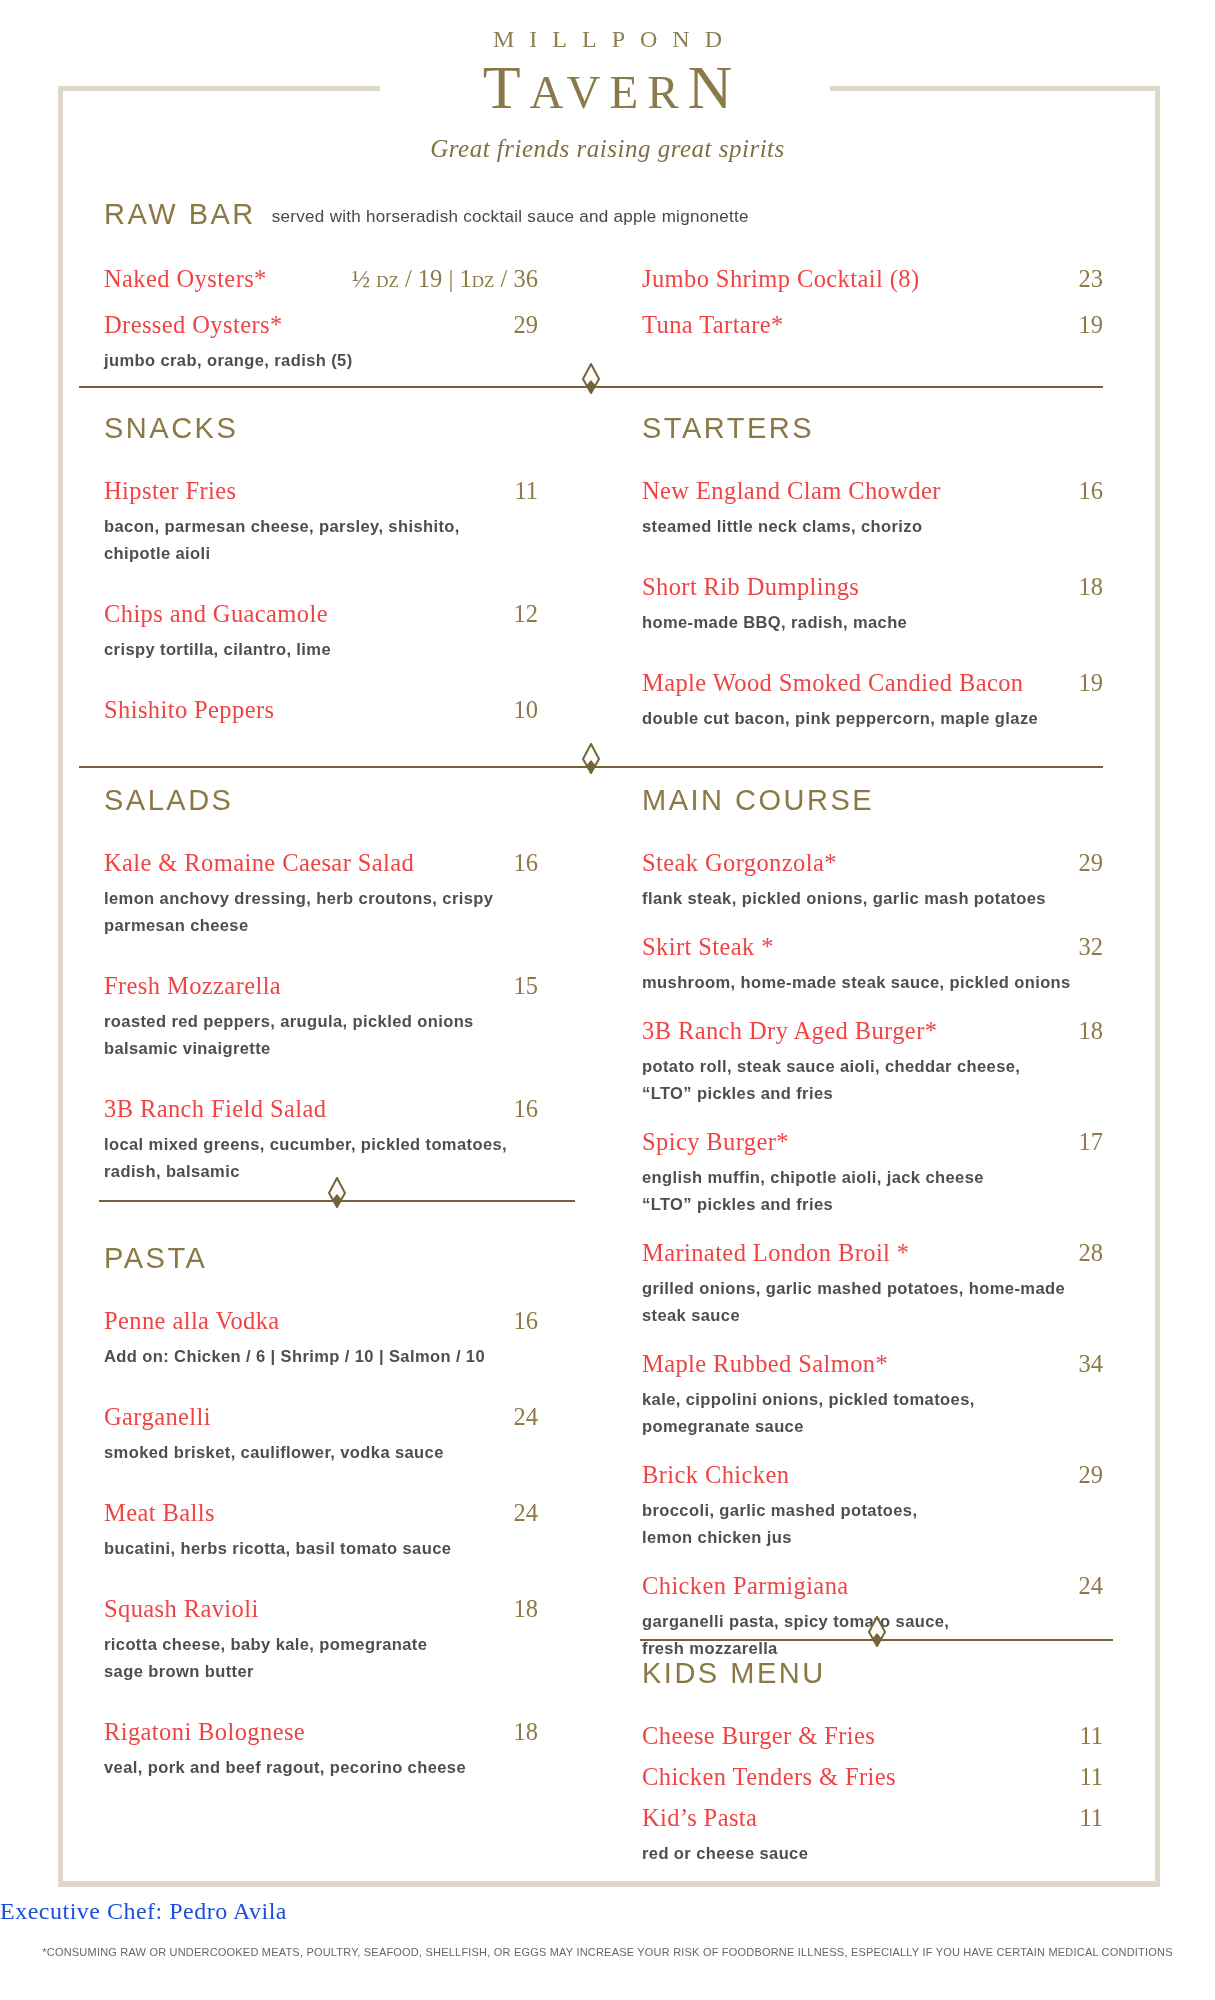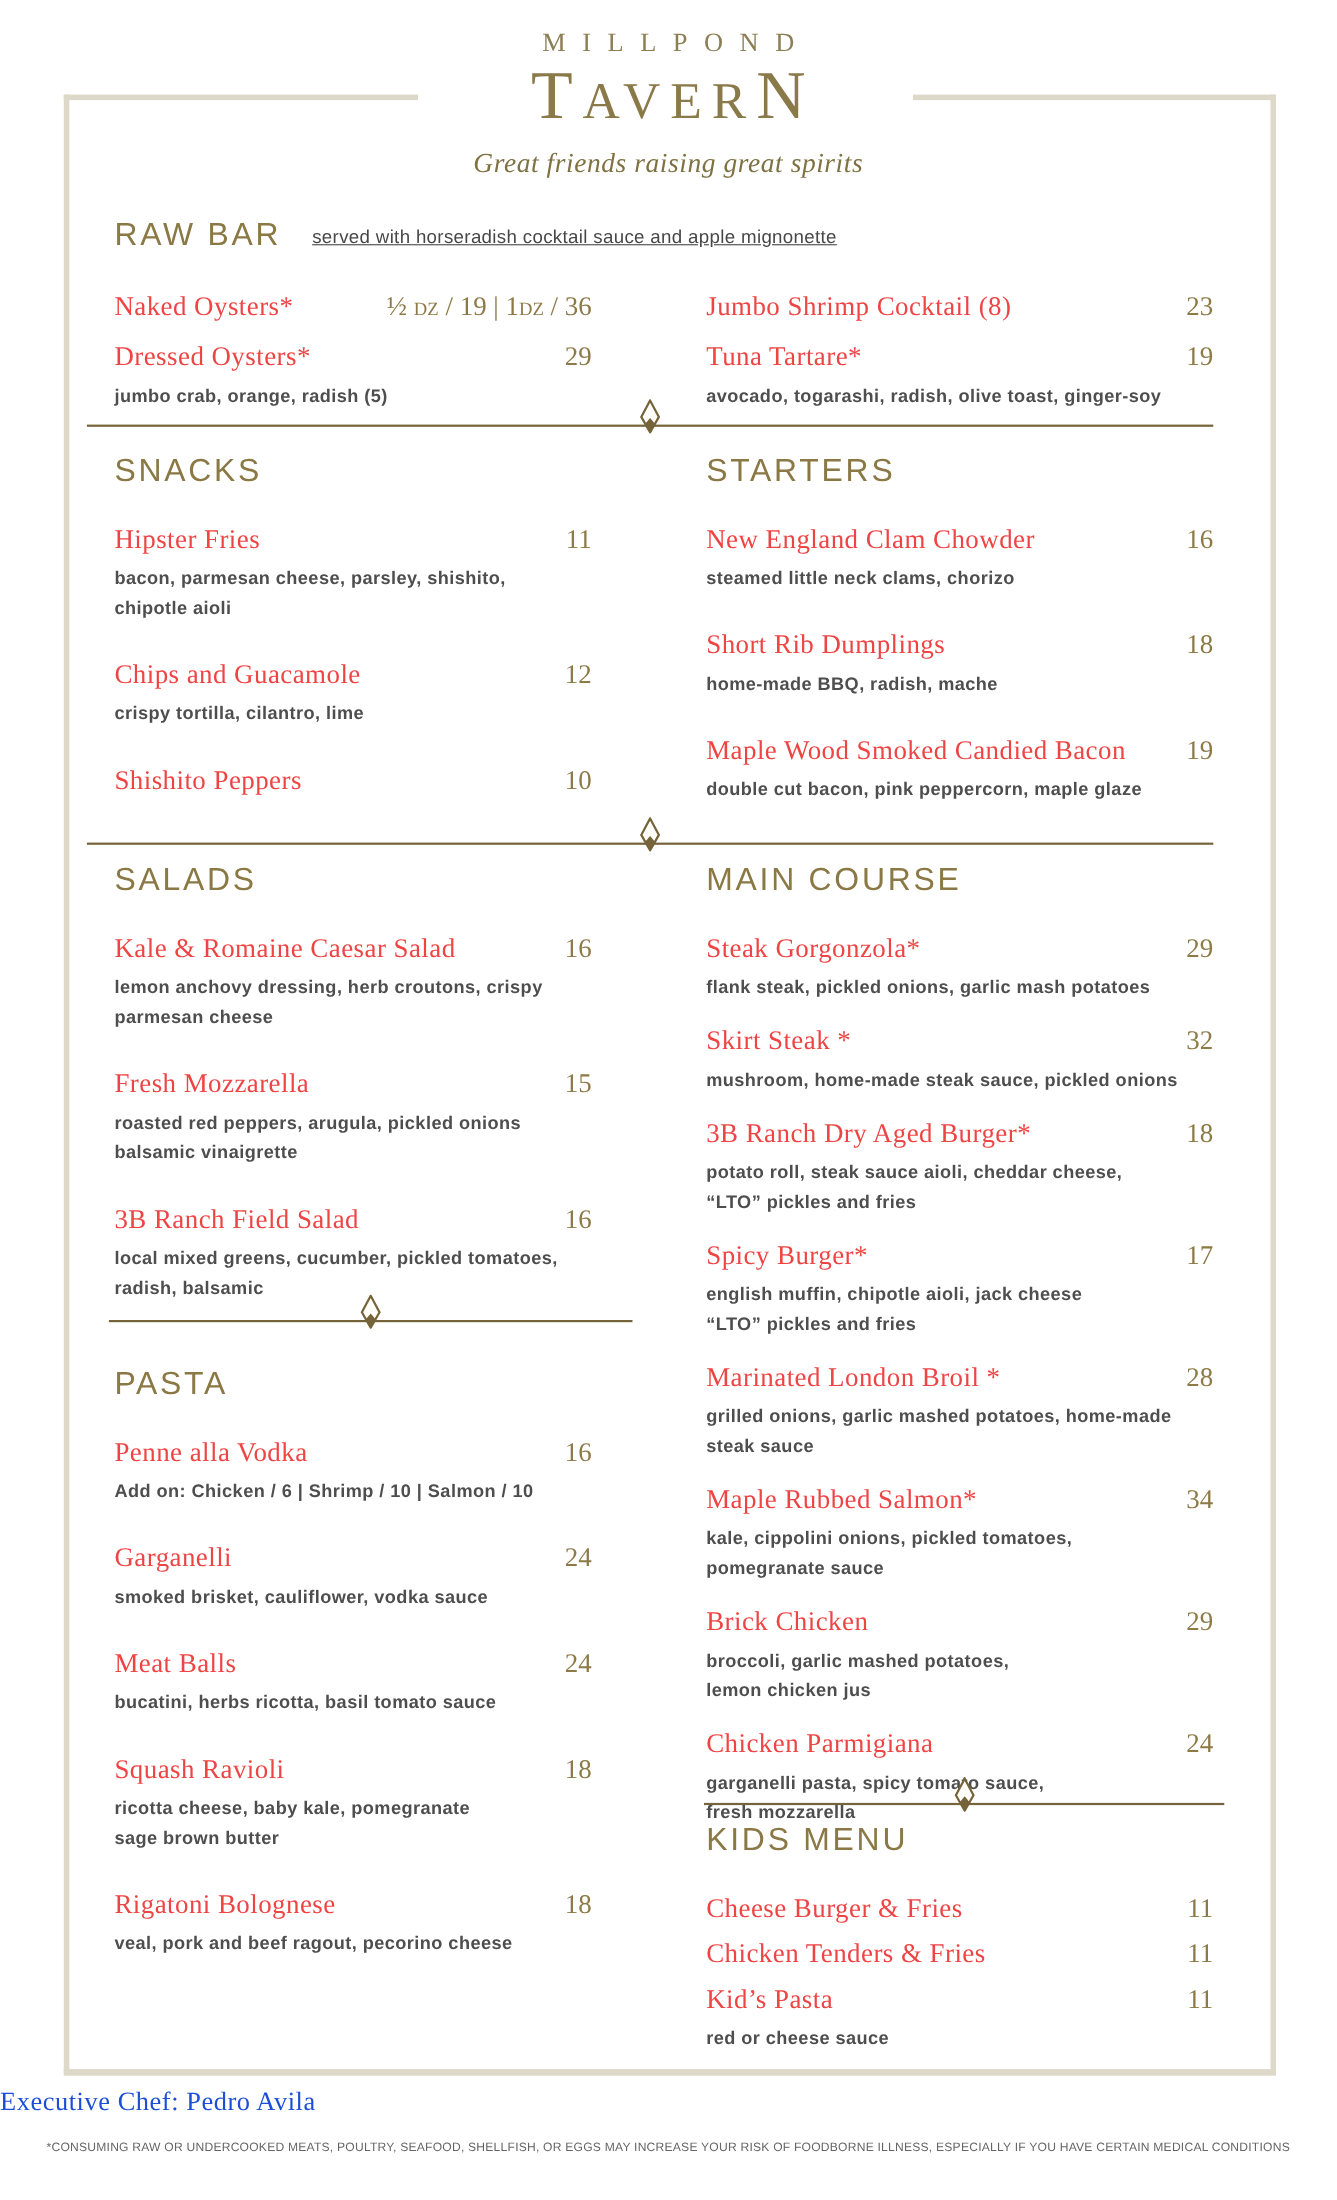"served with horseradish cocktail sauce" .sec-sub { margin-left: 28px -> 16px; text-decoration: underline -> none }
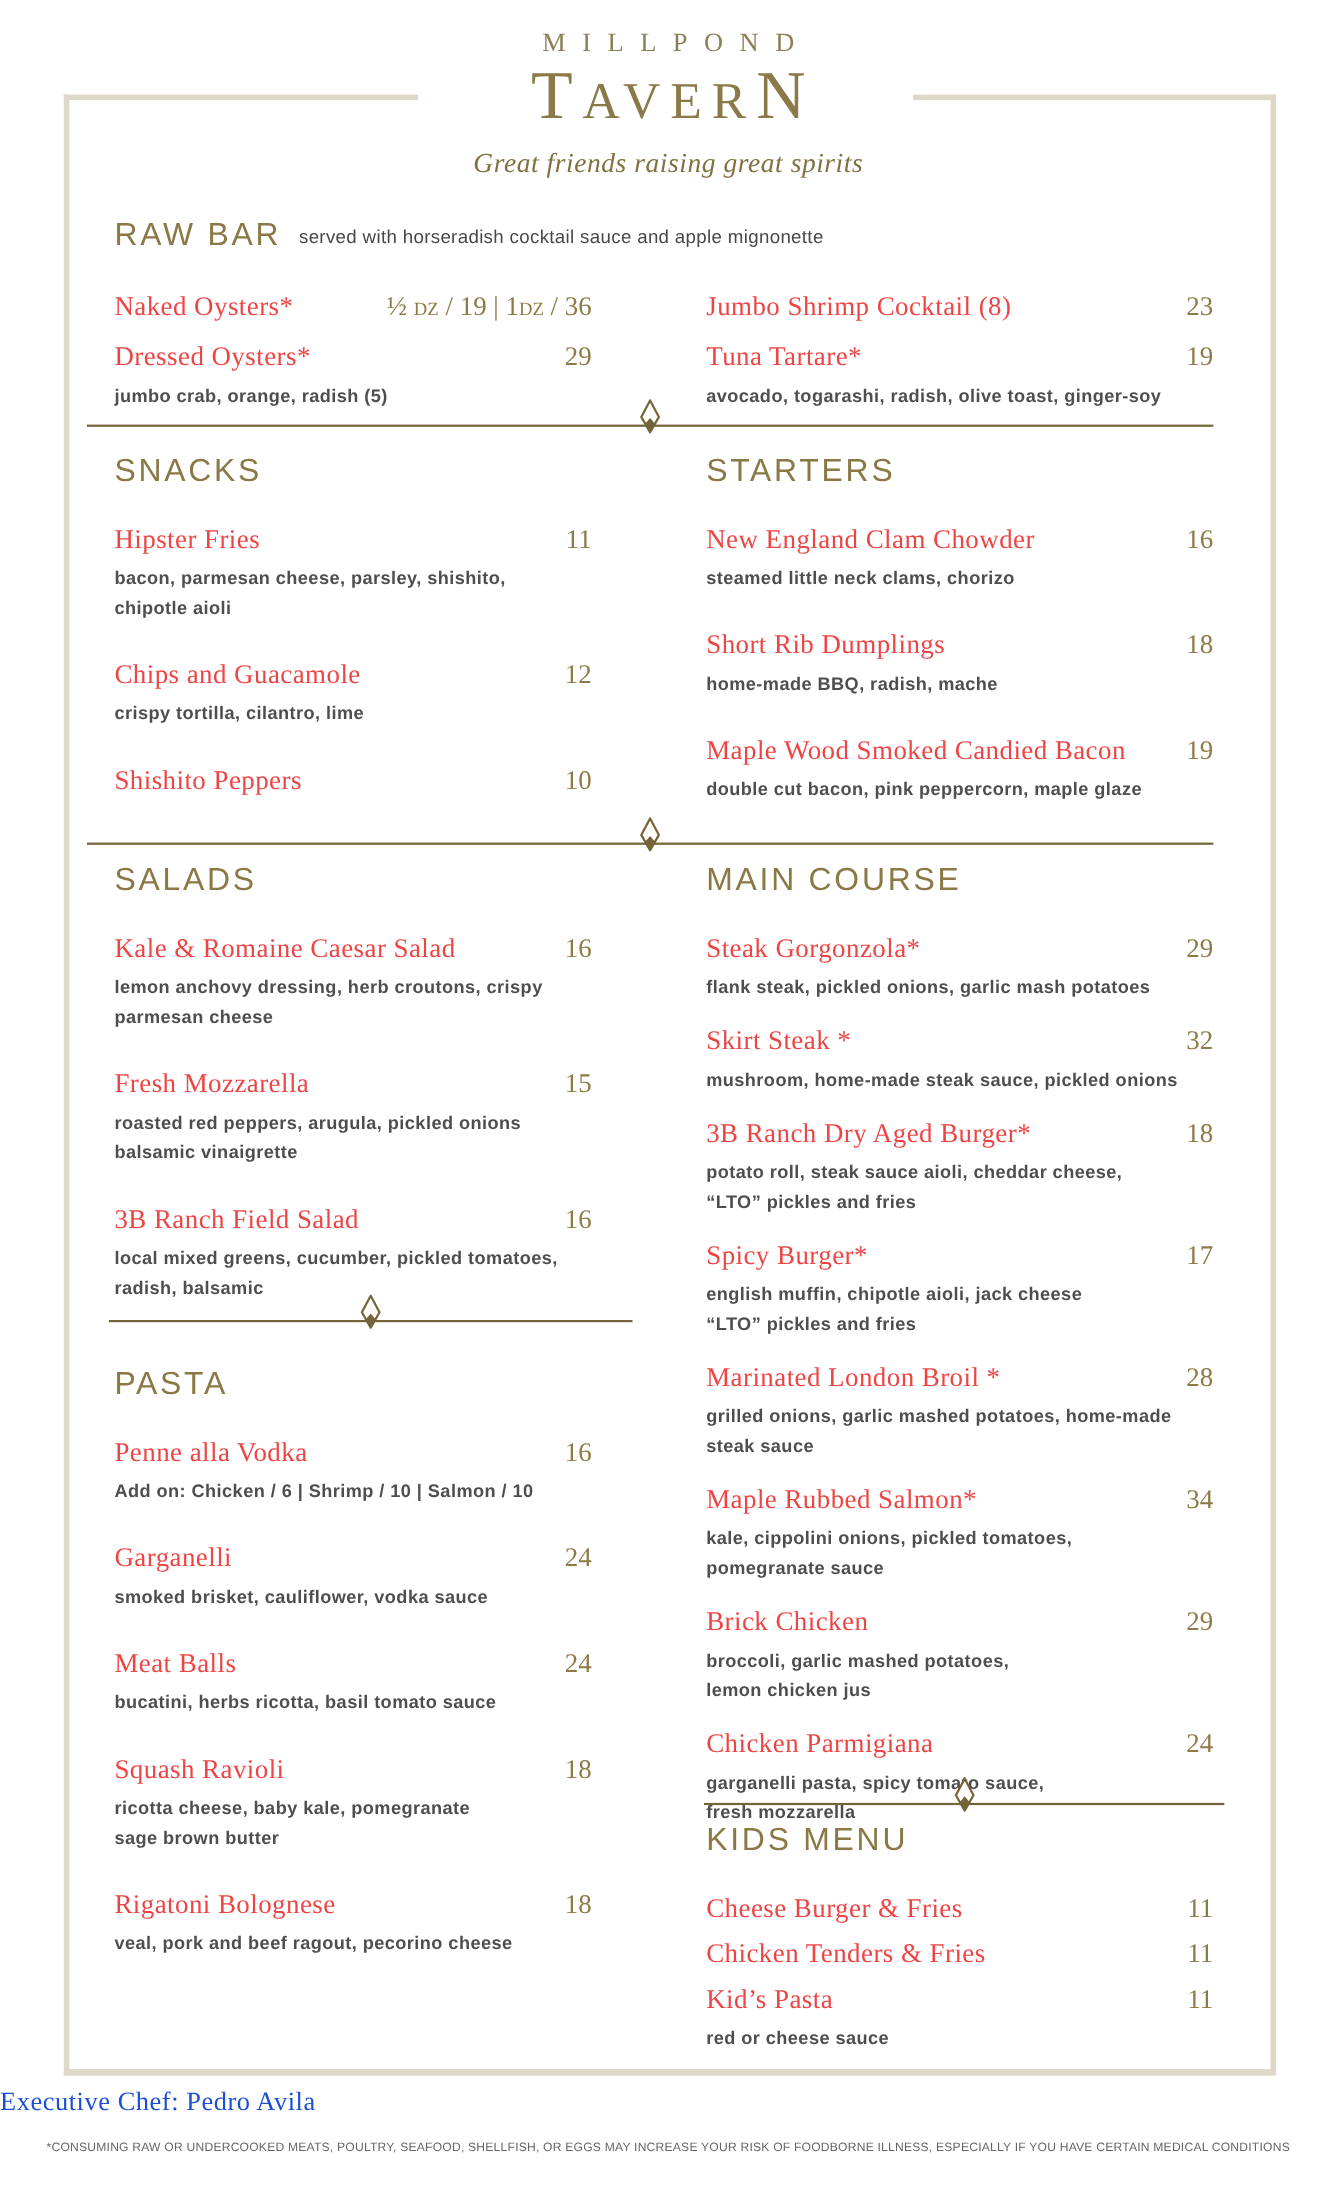"avocado, togarashi, radish, olive toast," div.item-desc { html: <div>avocado, togarashi, radish, olive toast, ginger-soy</div> -> none }
